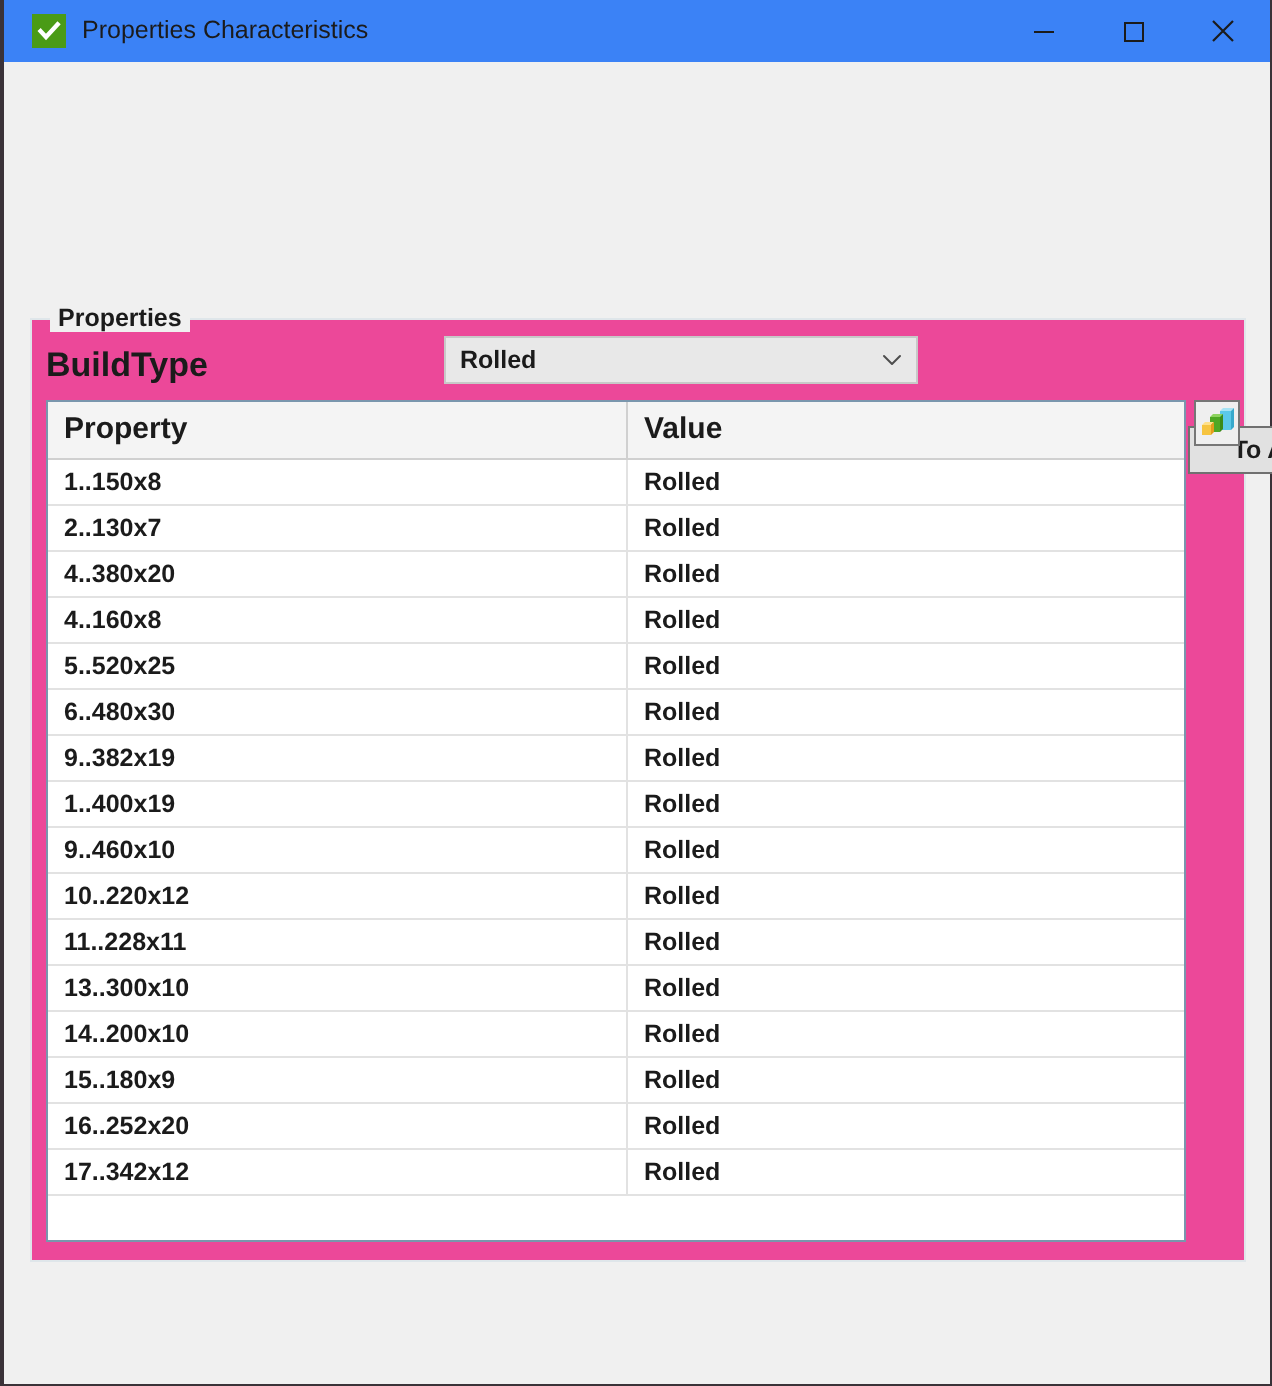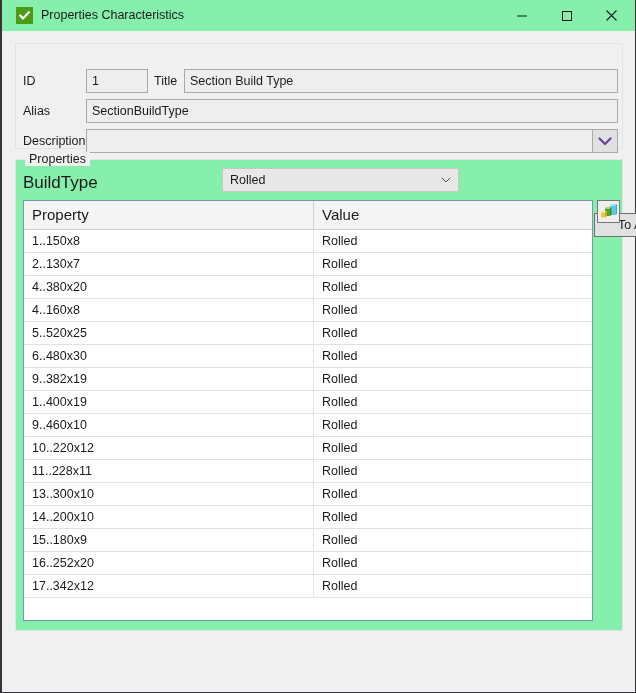"Properties Characteristics" #titlebar { background: #86efac -> #3b82f6 }
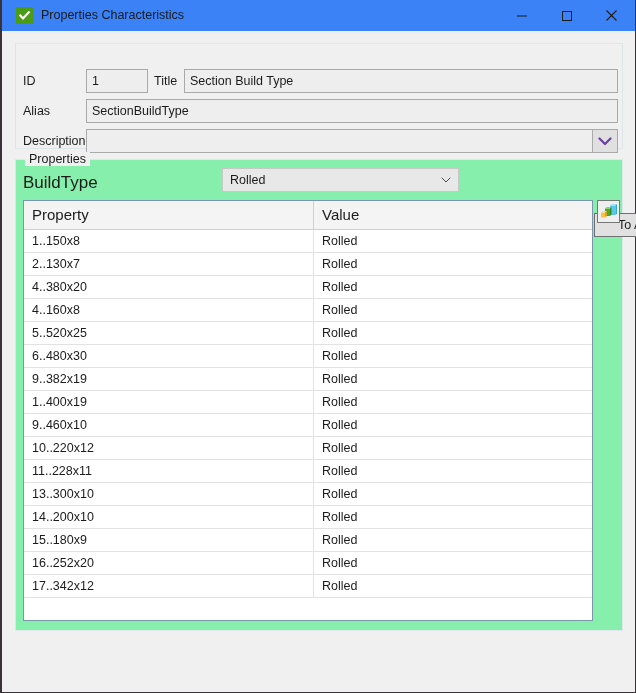"ID" div { html: <div> <div>ID</div> <div>1</div> <div>Title</div> <div>Section Build Type</div> <div>Alias</div> <div>SectionBuildType</div> <div>Description</div> <div> <div></div> <div> <svg> <path></path> </svg> </div> </div> </div> -> none }
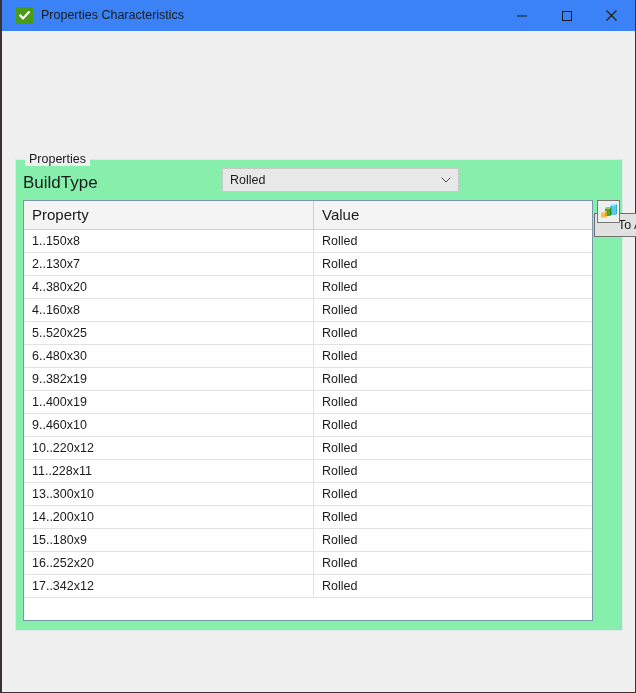"Properties" #props-group { background: #86efac -> #ec4899; font-weight: none -> bold }
